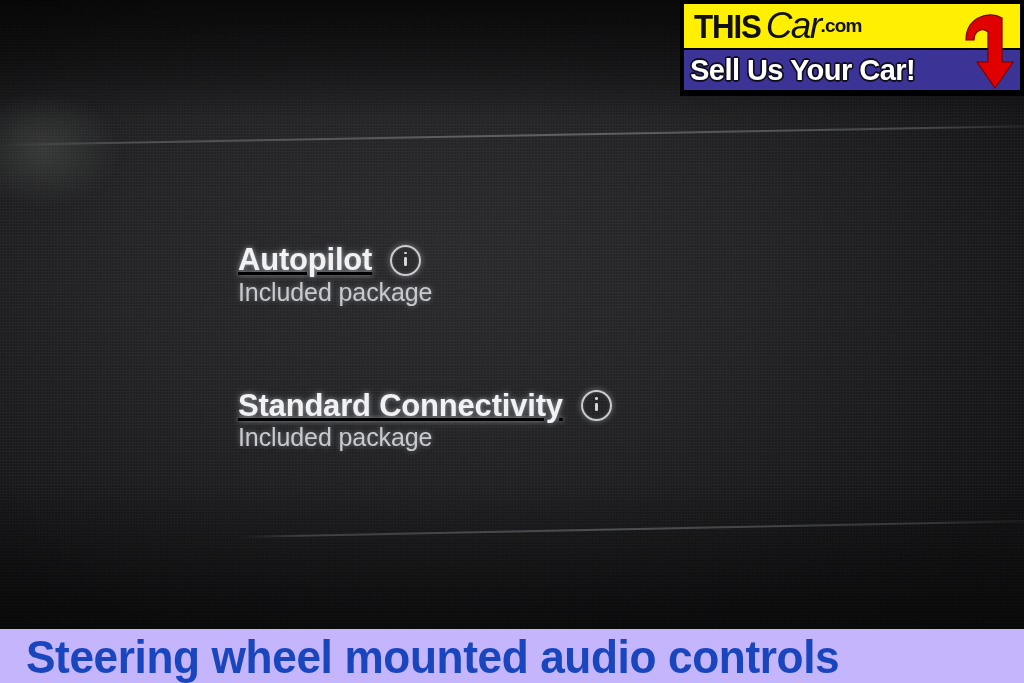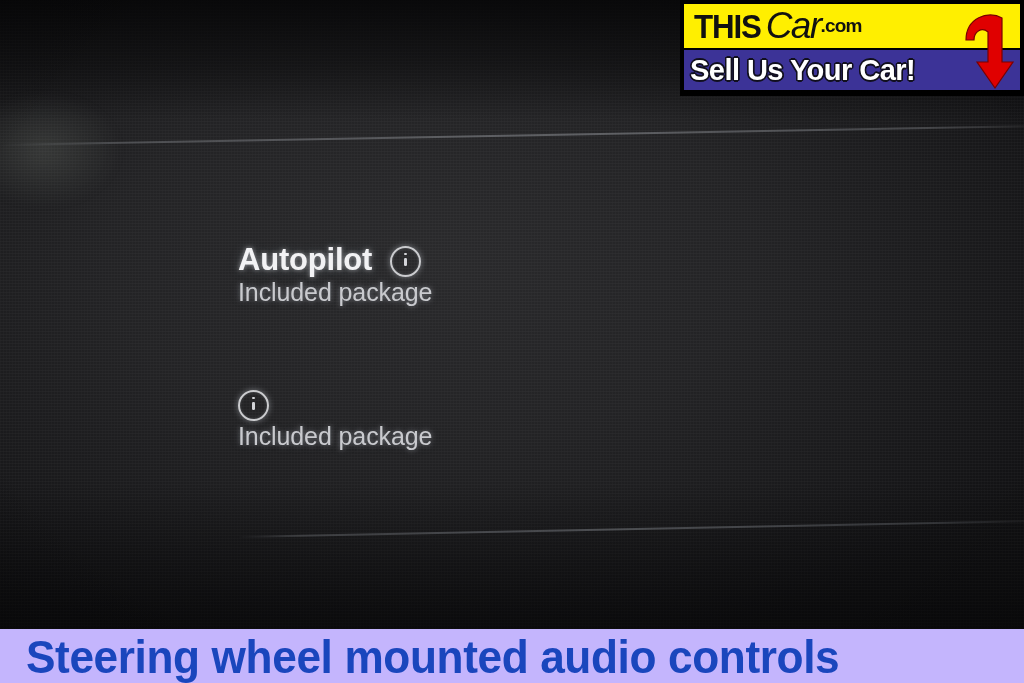"Autopilot" .option-title-line { align-items: flex-end -> center; text-decoration: none -> underline }
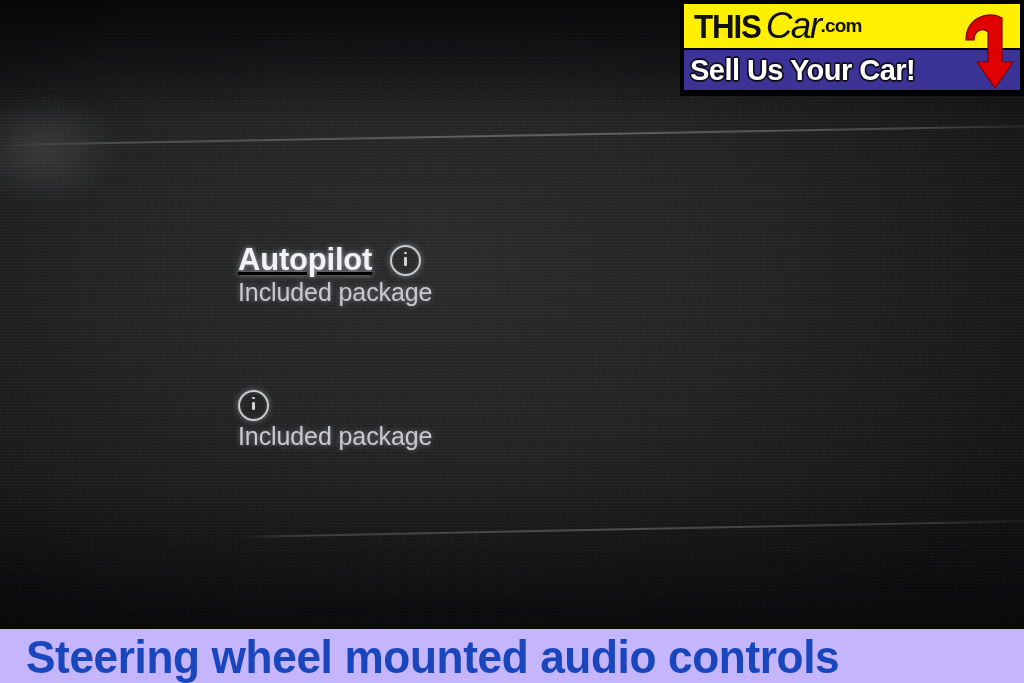"Standard Connectivity" span.option-title { html: none -> <span>Standard Connectivity</span> }
